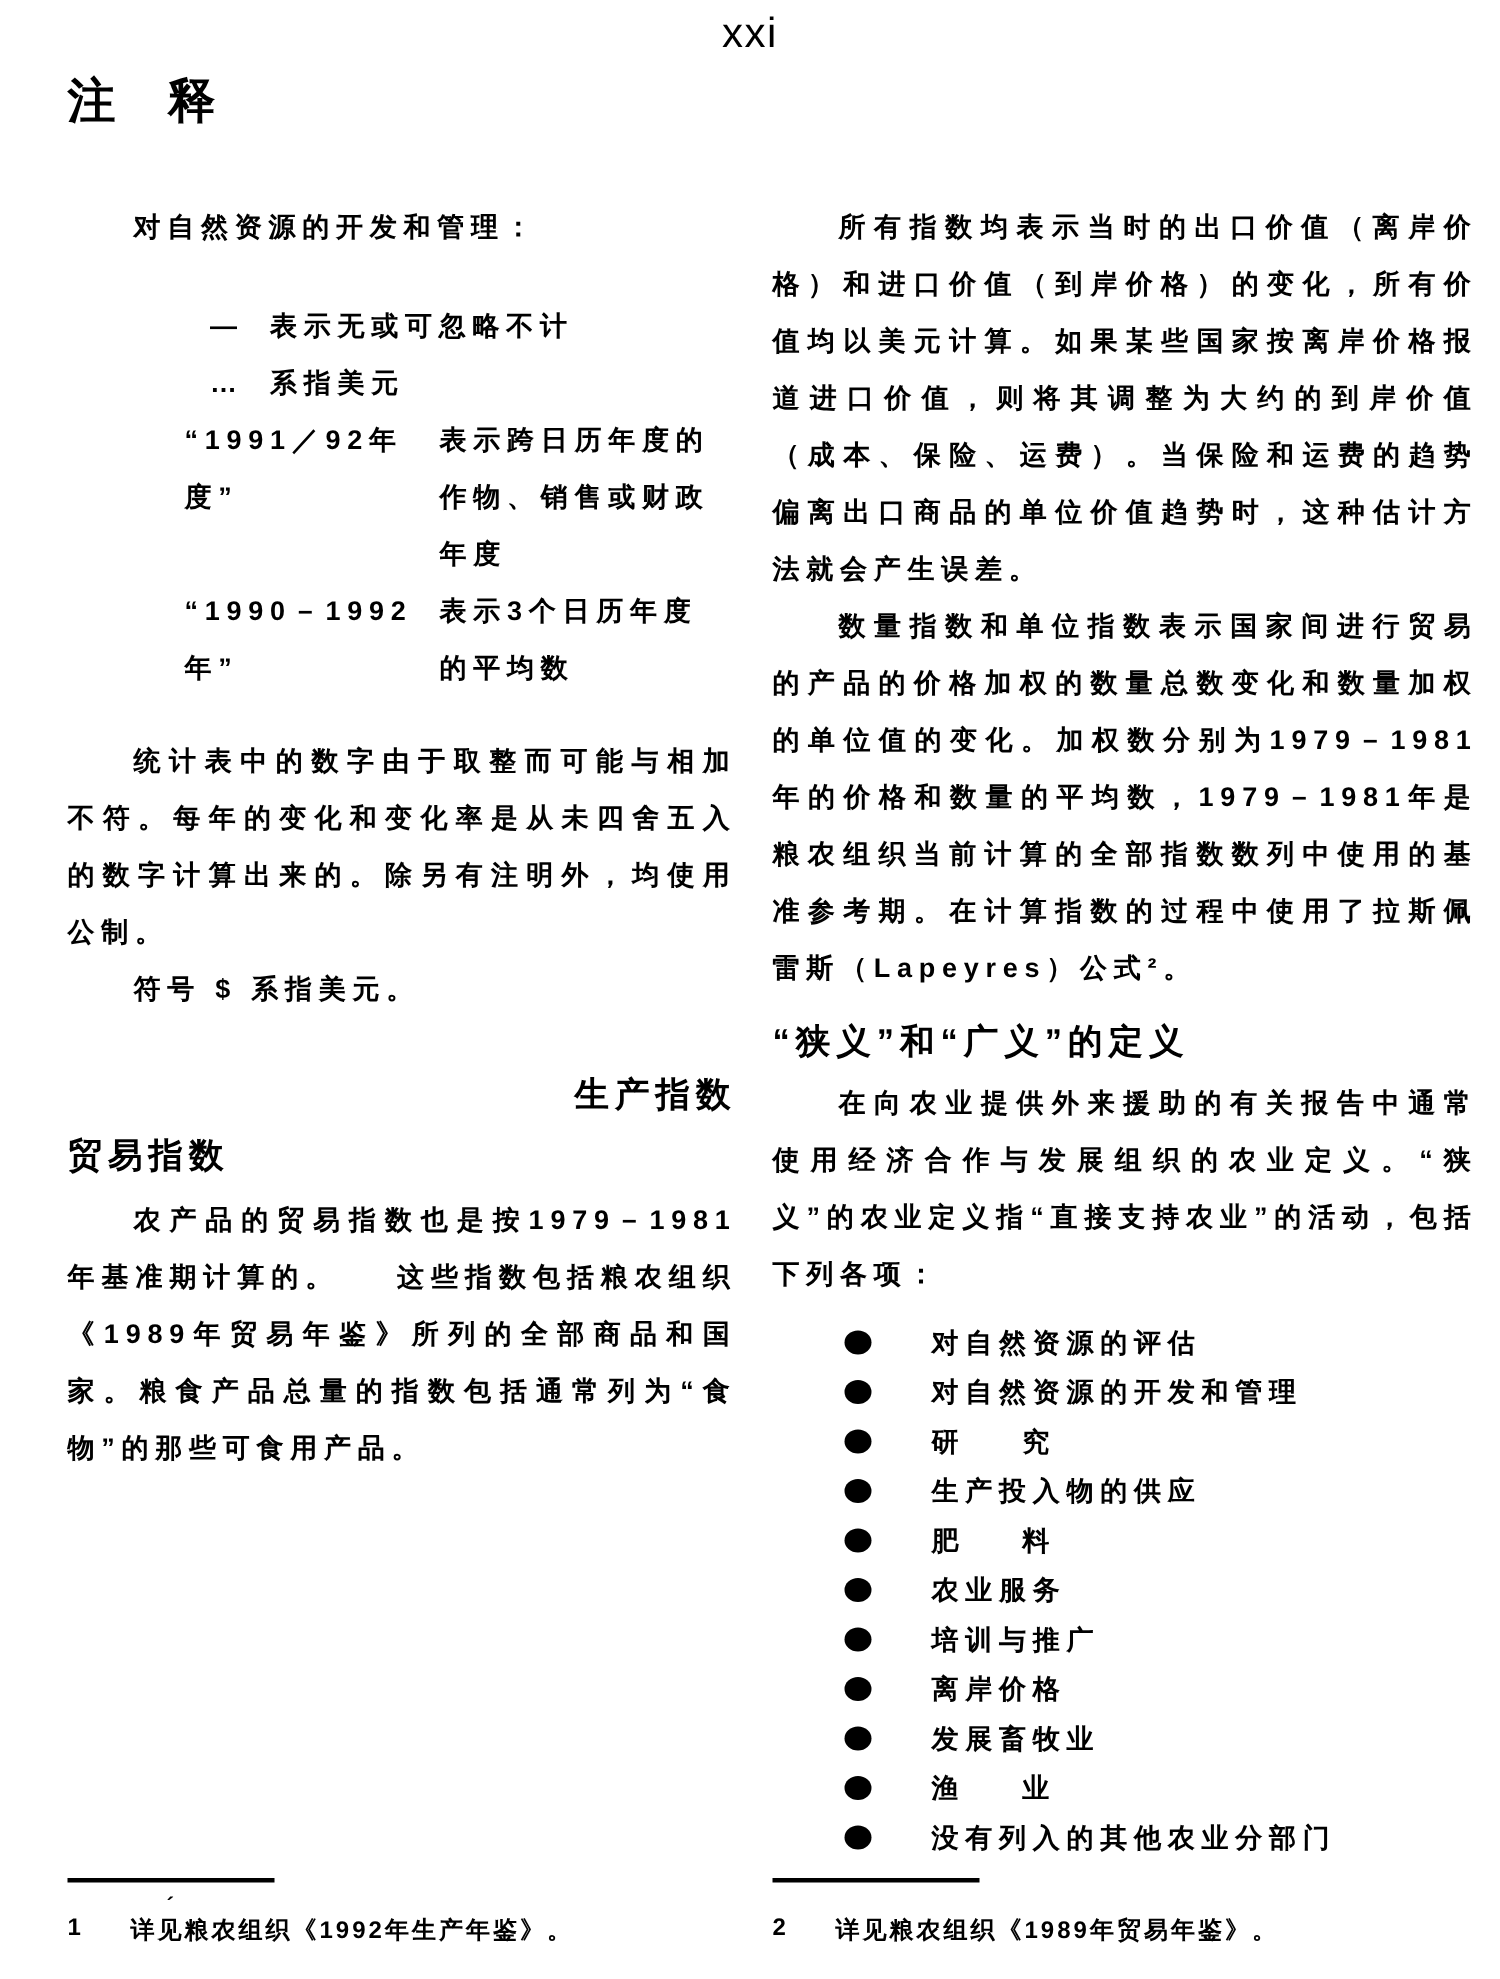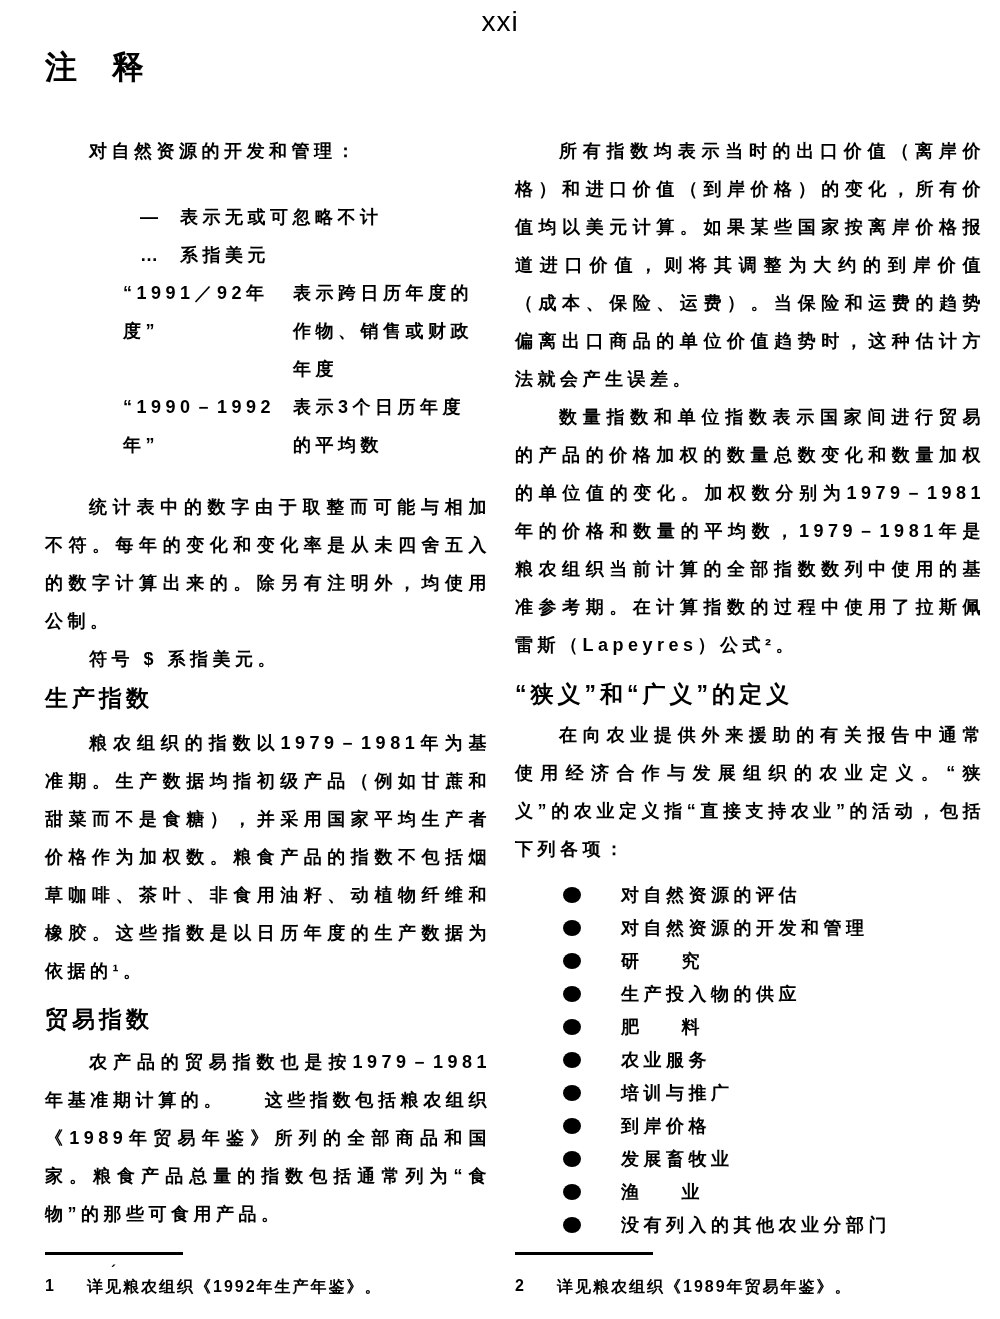"生产指数" .h-production { margin-top: 9px -> 40px; text-align: none -> right }
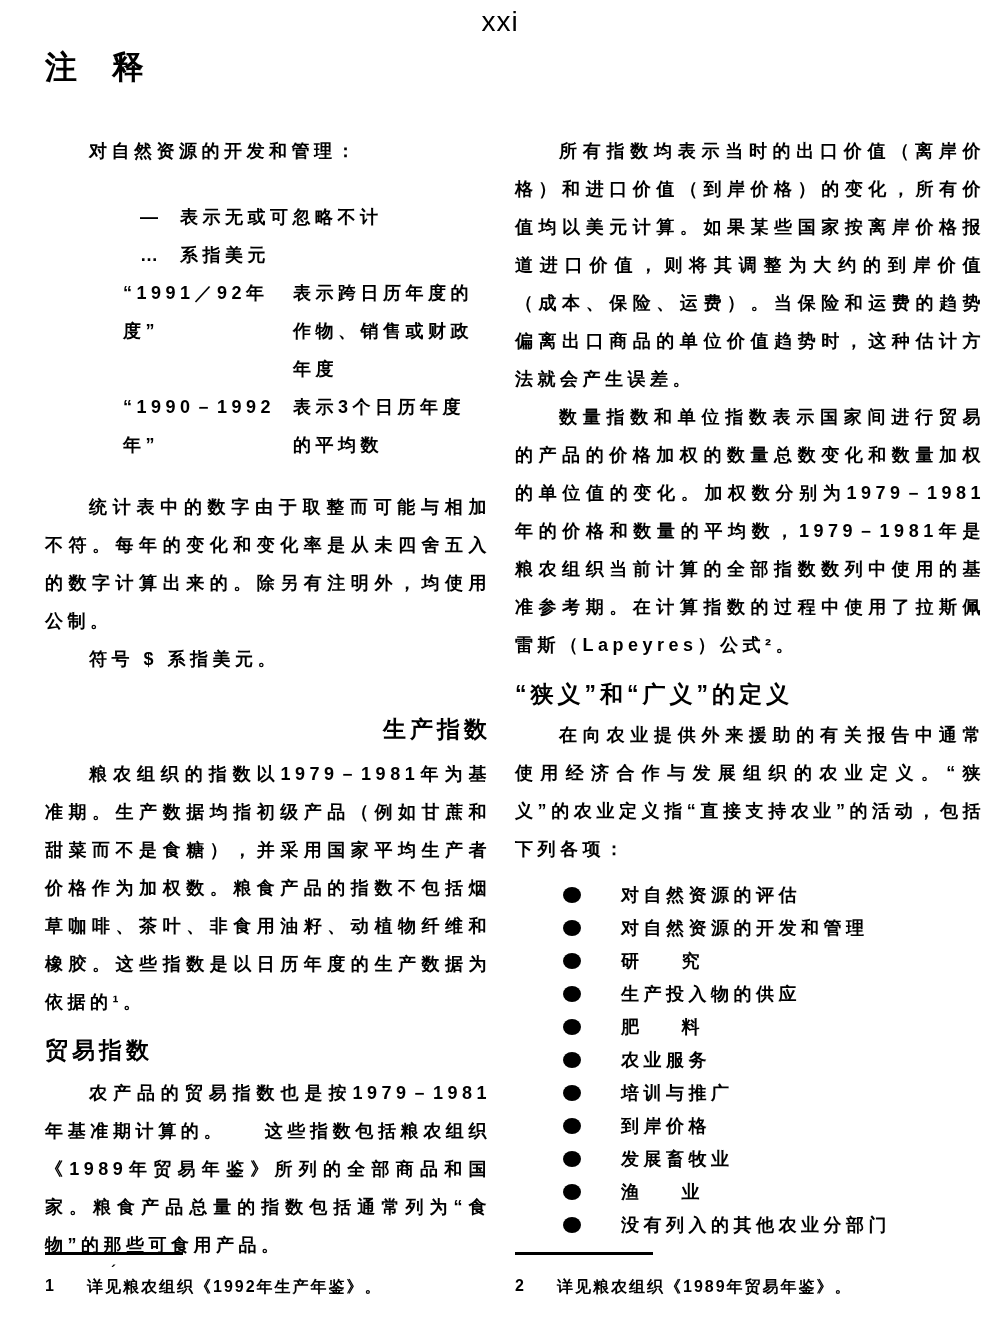"粮农组织的指数以1979－1981年为基准期。生产数据均指初级产品（例如甘蔗和甜" p.indent { html: <p>粮农组织的指数以1979－1981年为基准期。生产数据均指初级产品（例如甘蔗和甜菜而不是食糖），并采用国家平均生产者价格作为加权数。粮食产品的指数不包括烟草咖啡、茶叶、非食用油籽、动植物纤维和橡胶。这些指数是以日历年度的生产数据为依据的¹。</p> -> none }
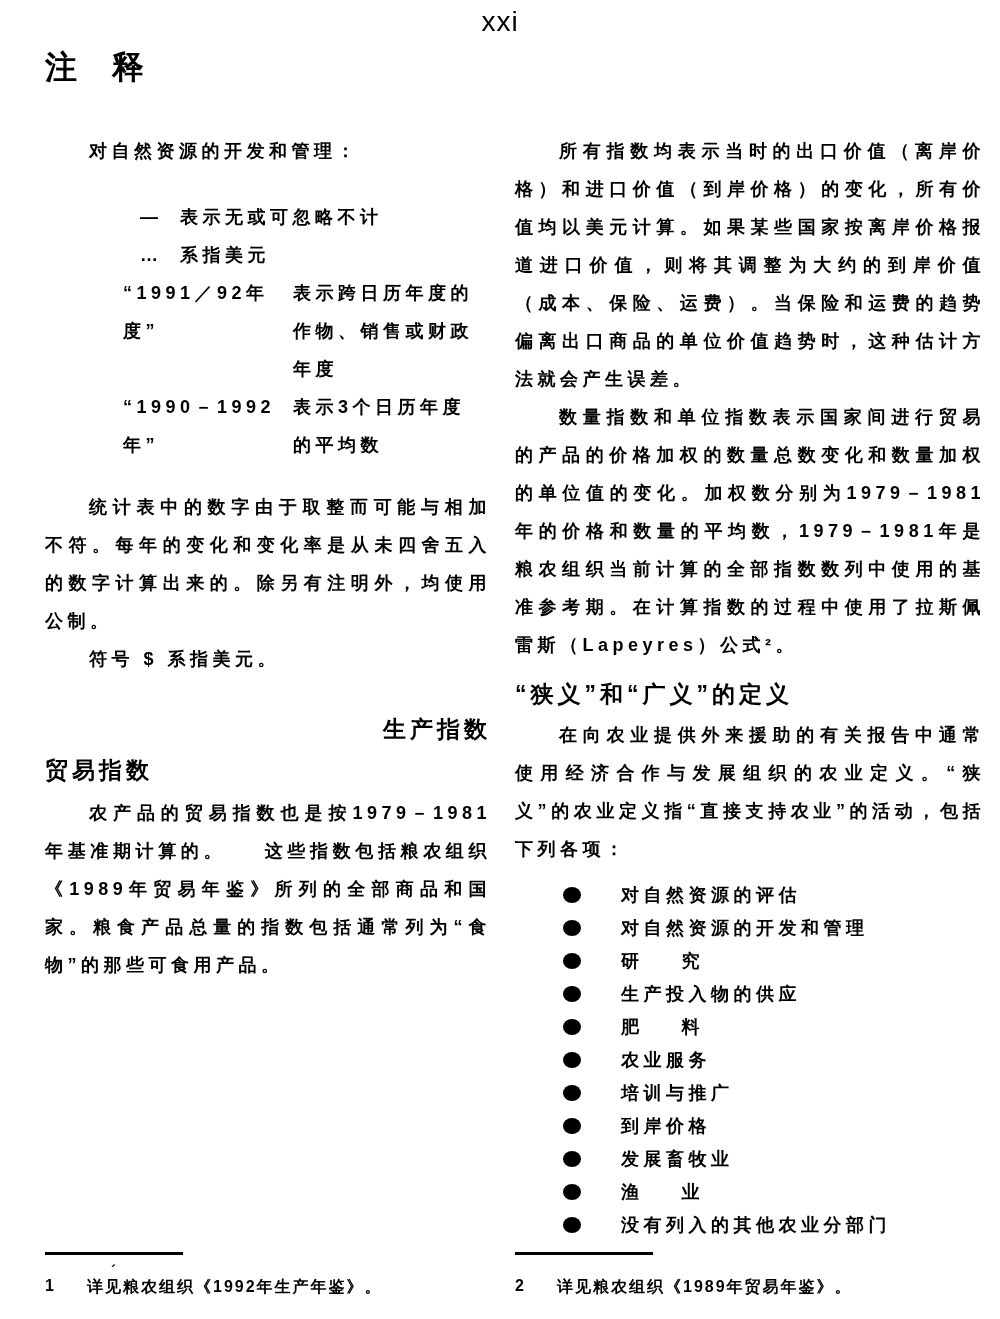"到岸价格" span.bullet-label { text: 到 -> 离 }
